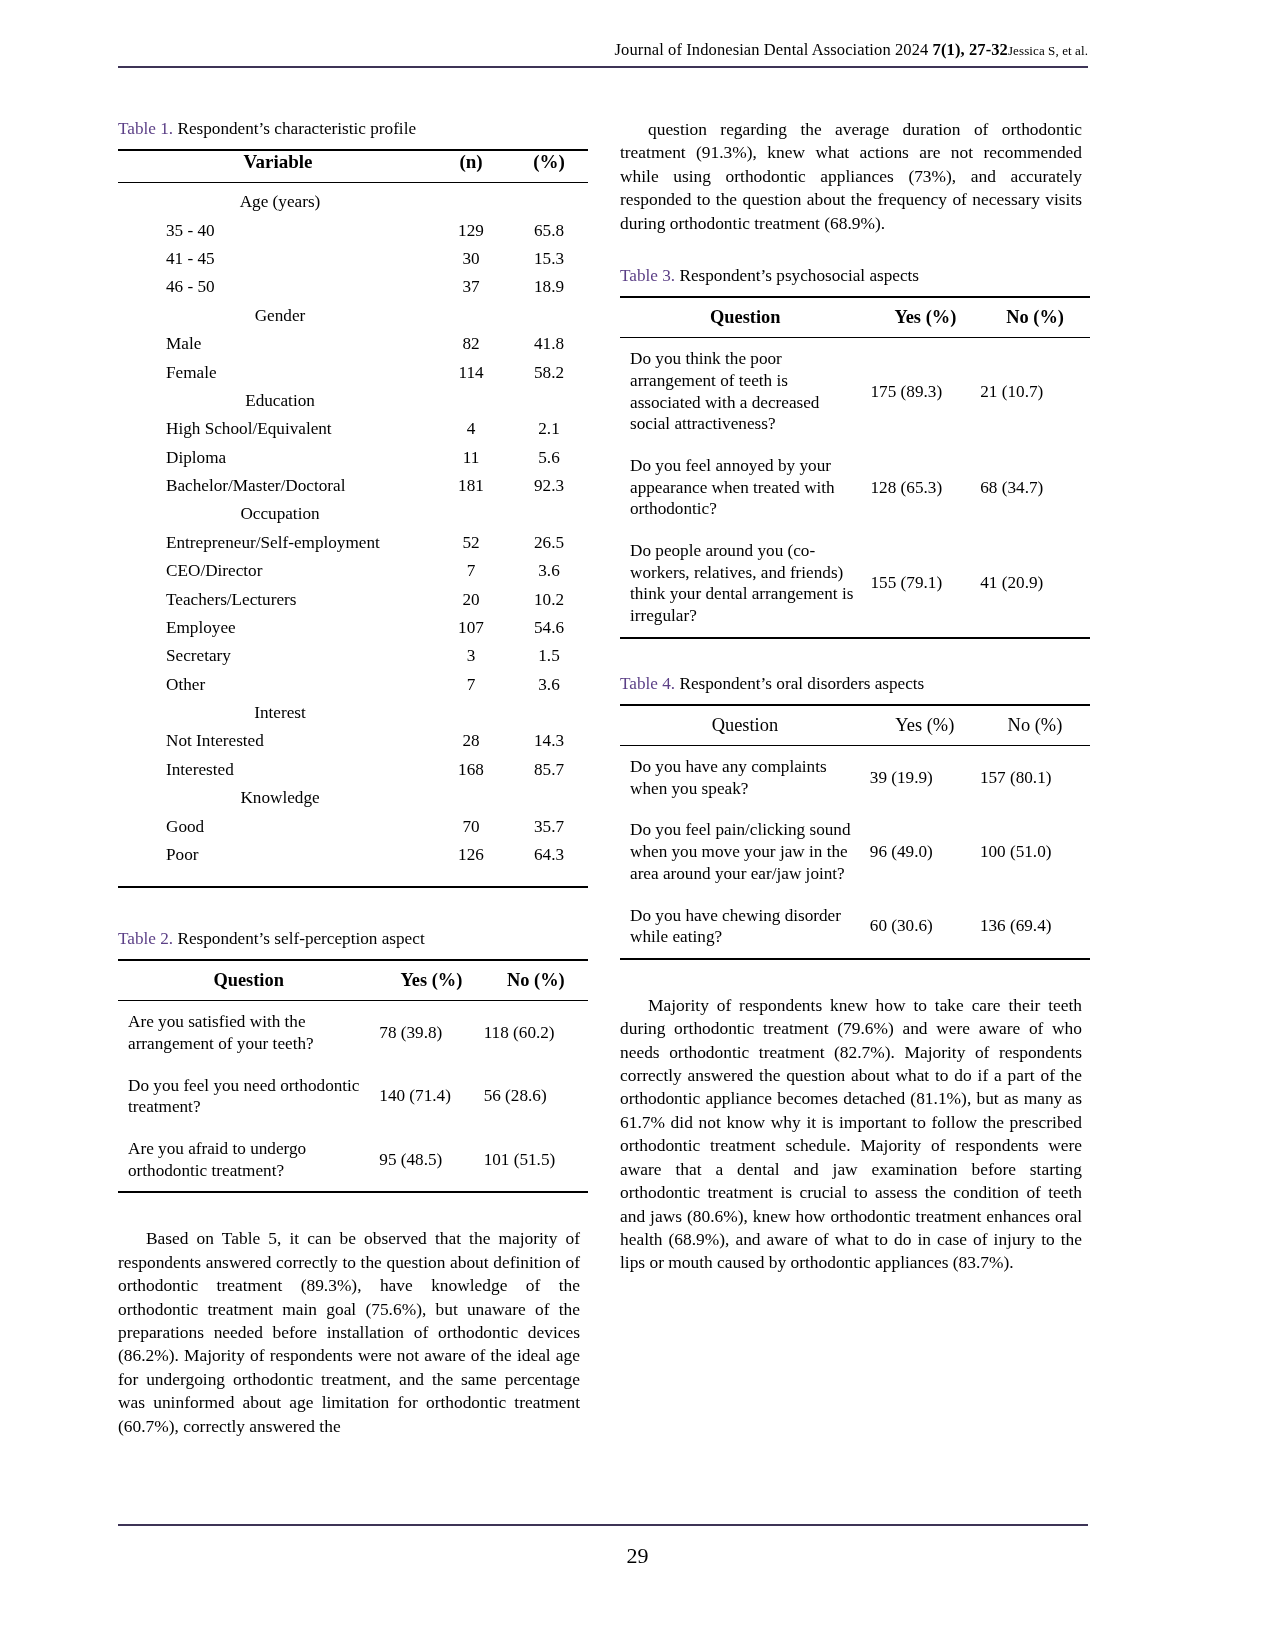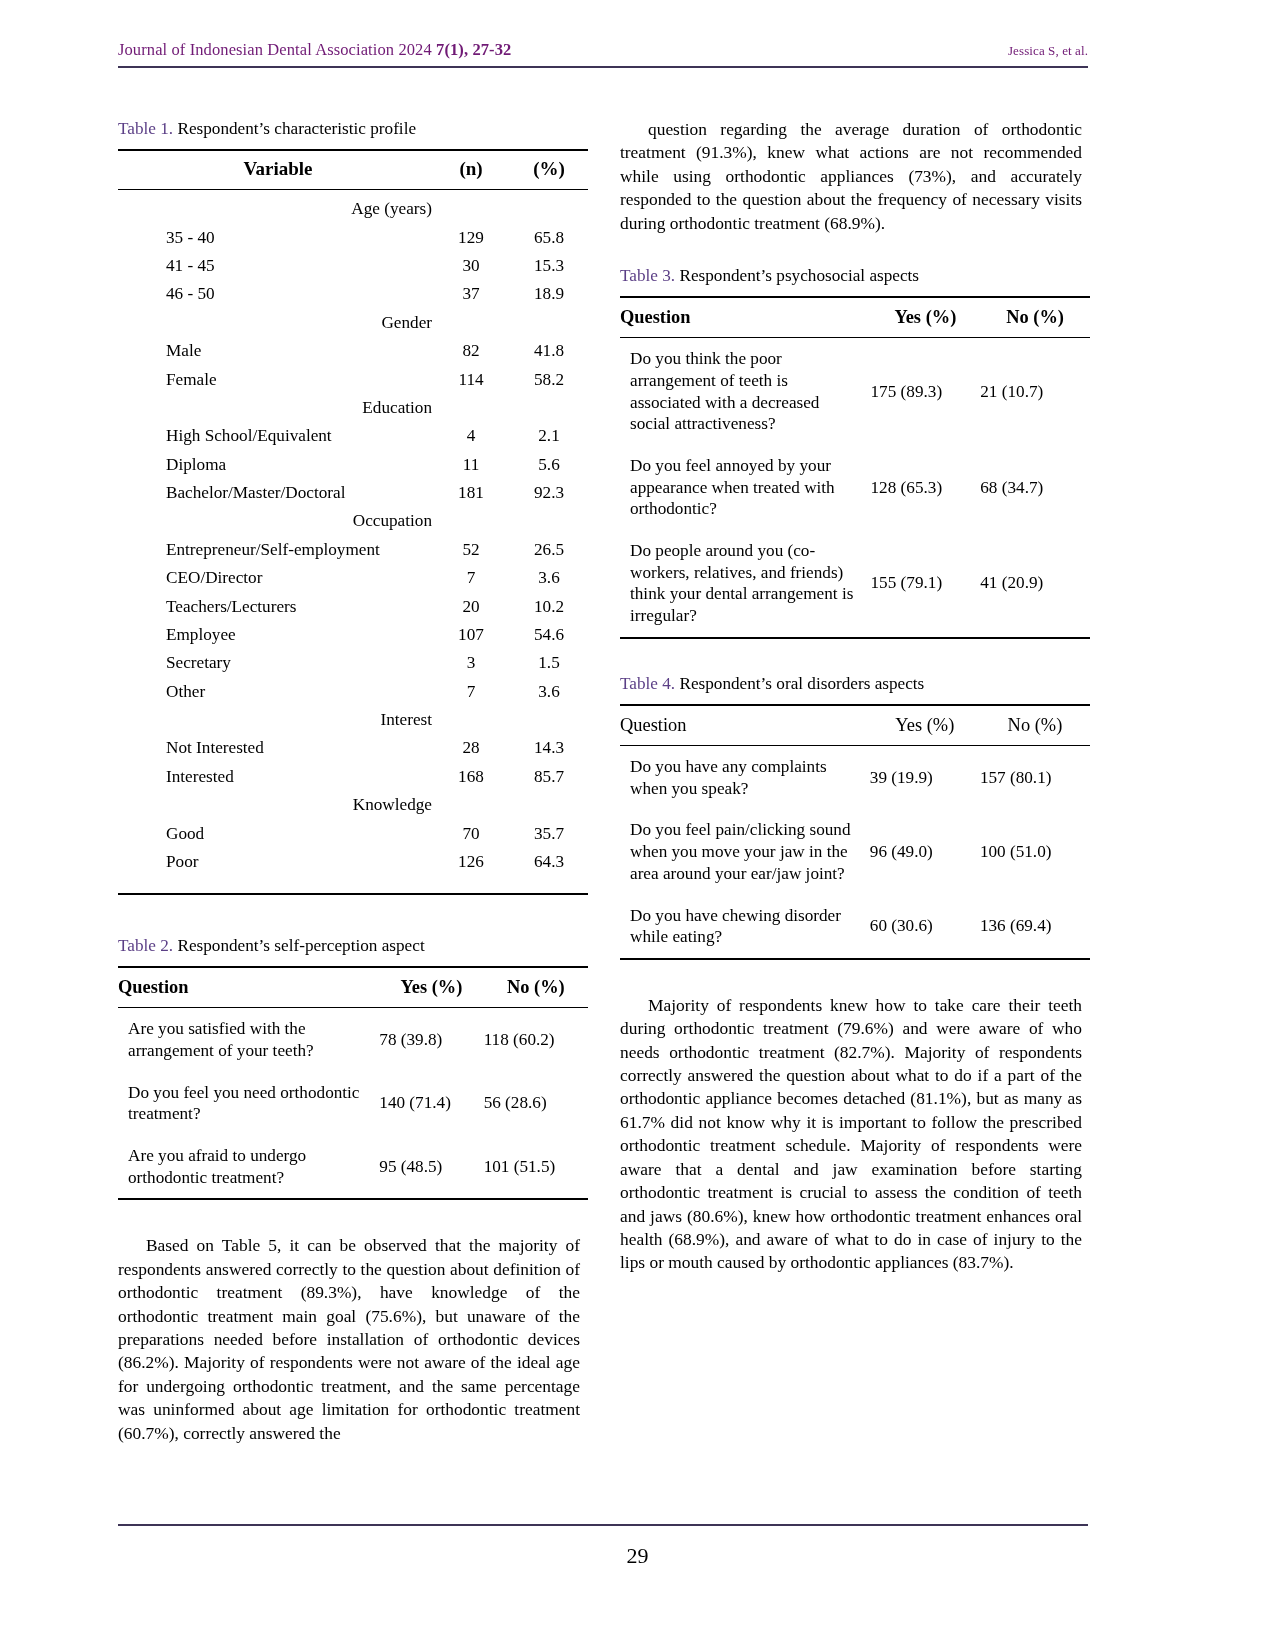"Journal of Indonesian Dental Association" .runhead { color: #701a75 -> #000000; gap: 21px -> none; justify-content: space-between -> flex-end }
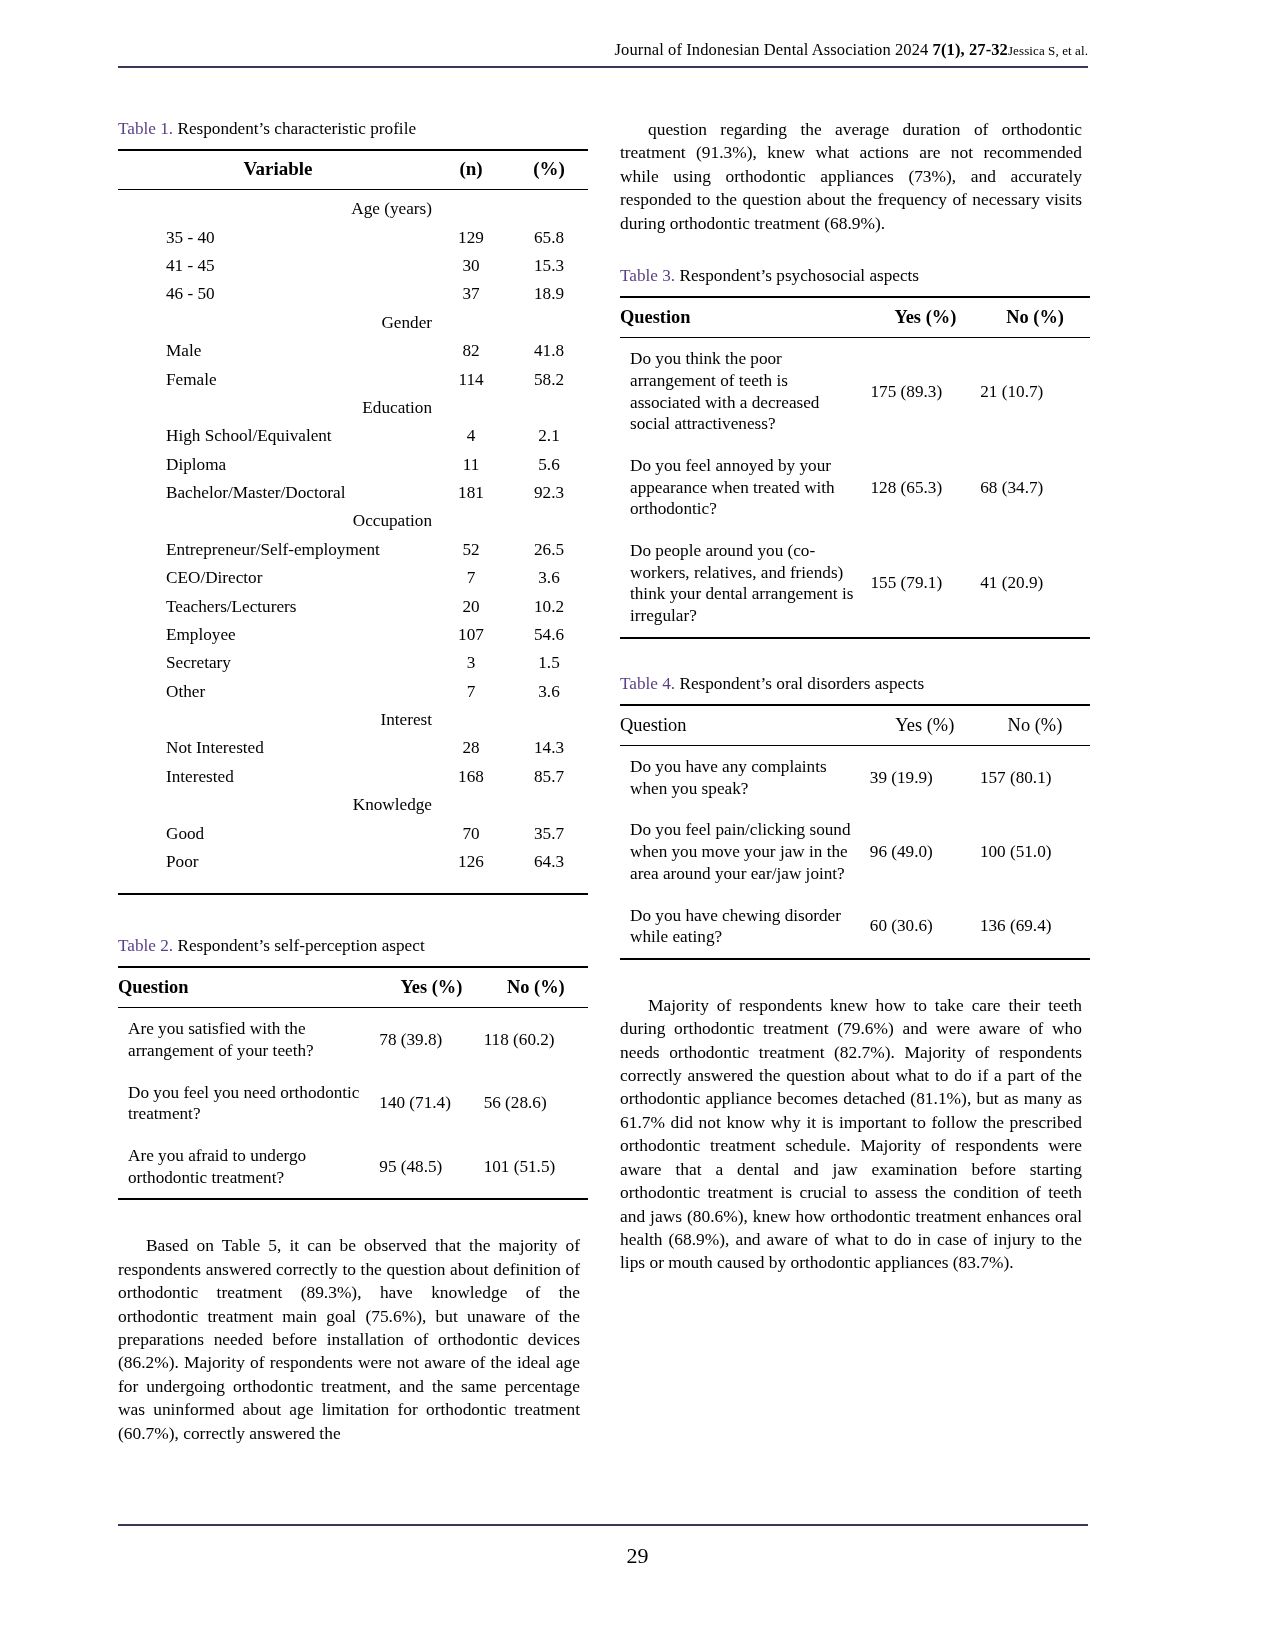"Variable" .t1 th { padding: 7px 0 9px 0 -> 0 0 9px 0 }
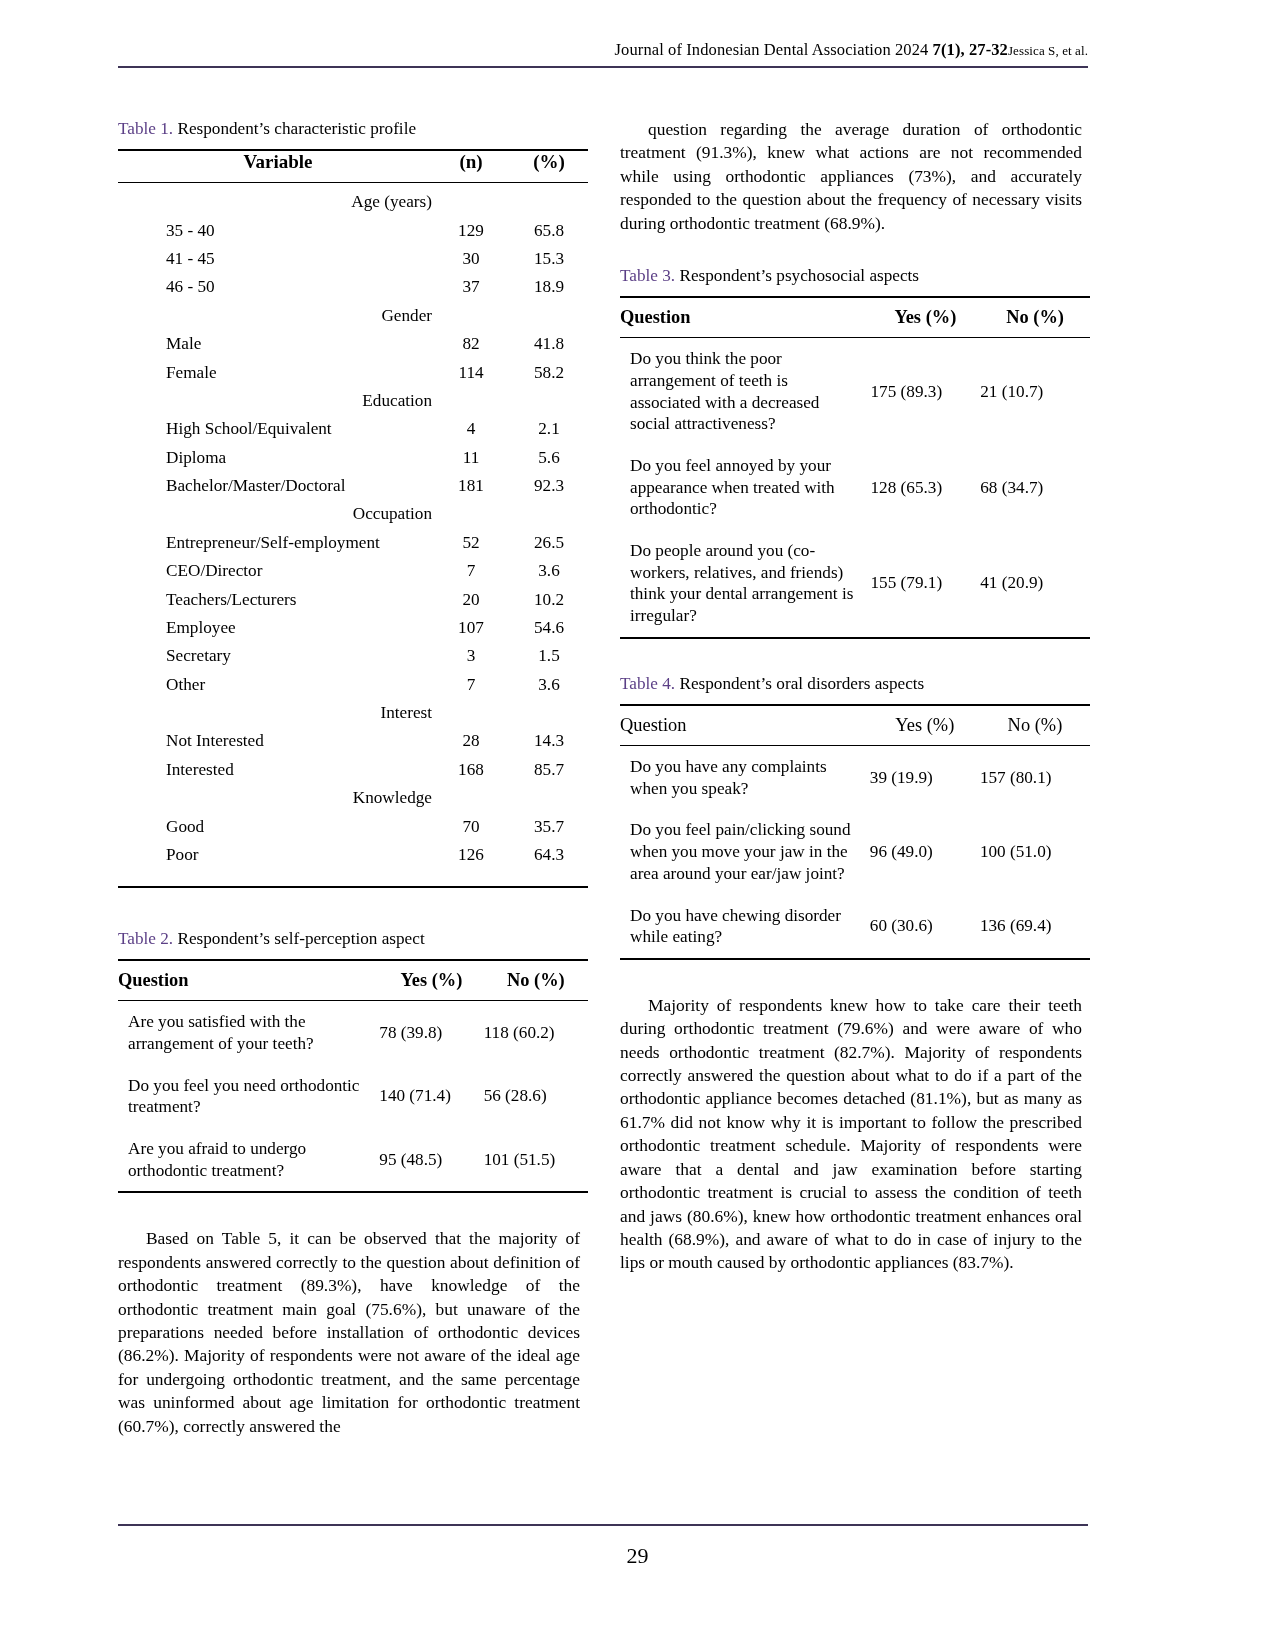"Age (years)" .t1 td.cat { text-align: right -> center }
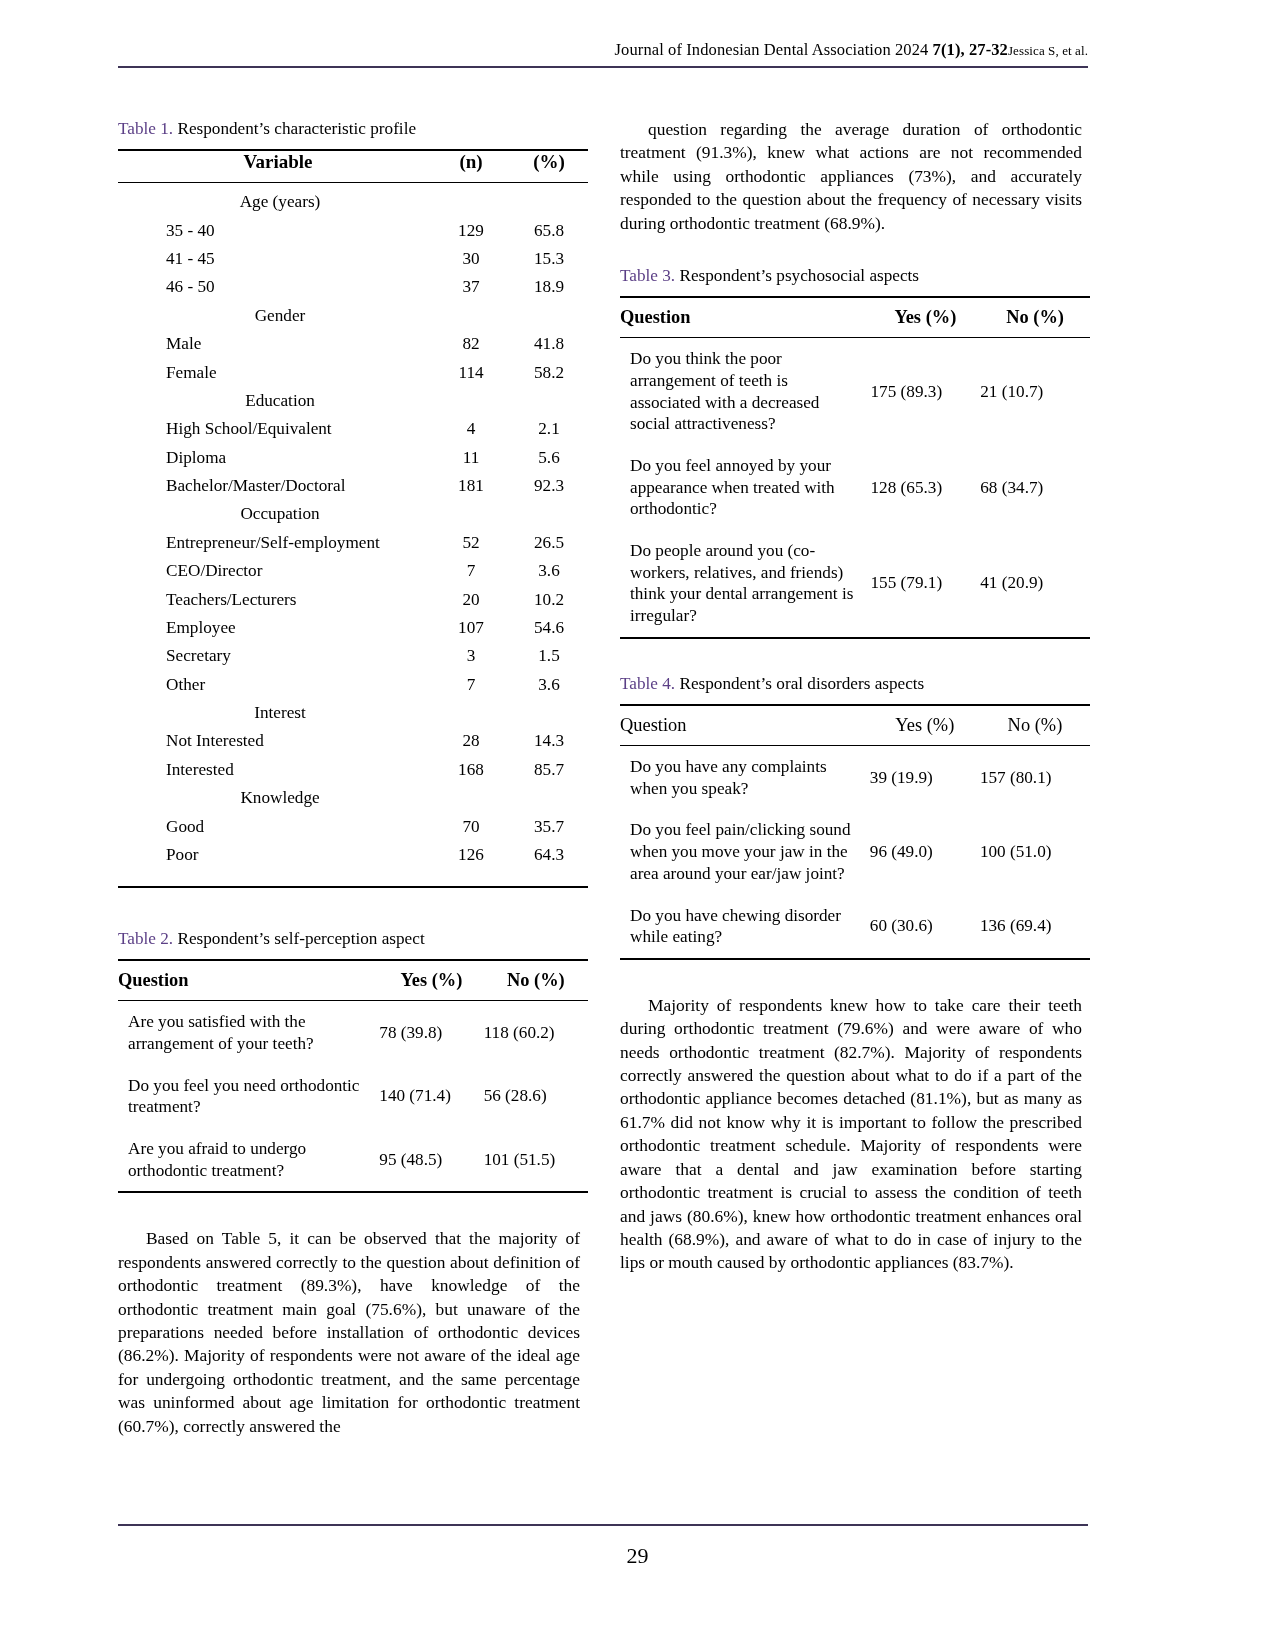"Question" .tq th.q { text-align: left -> center }
